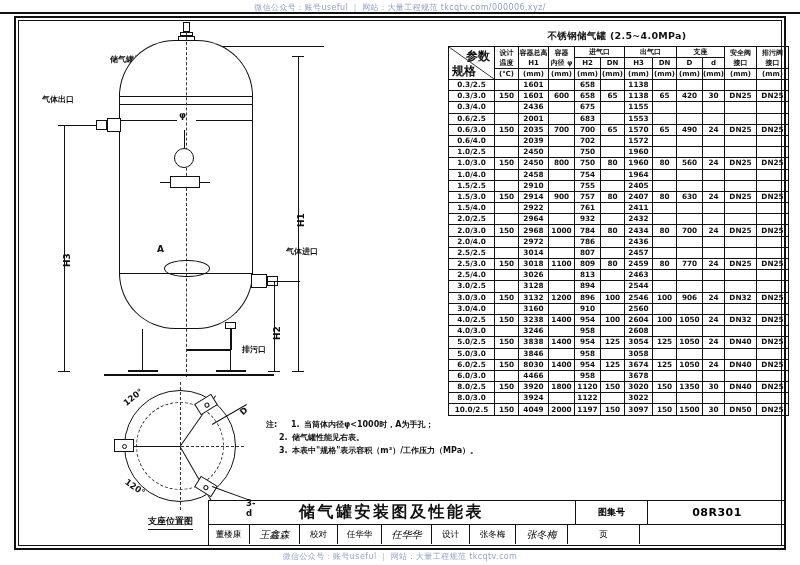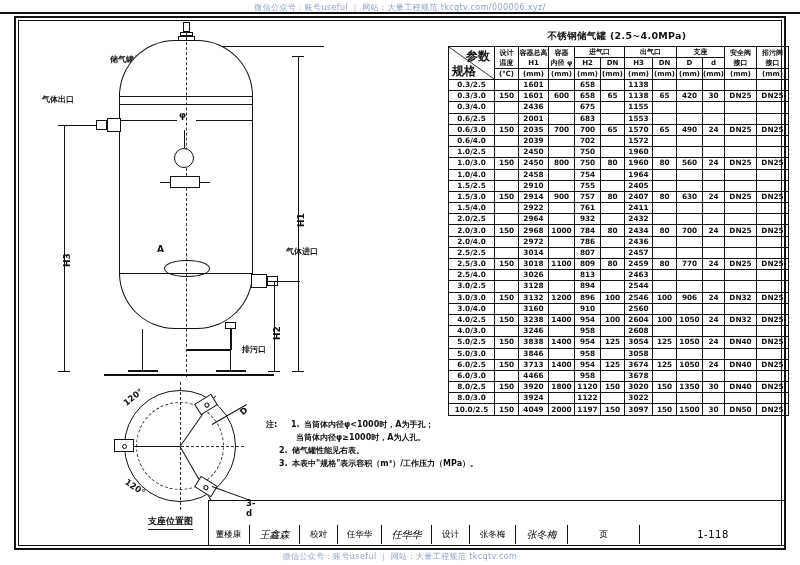"3713" td { text: 3713 -> 8030 }
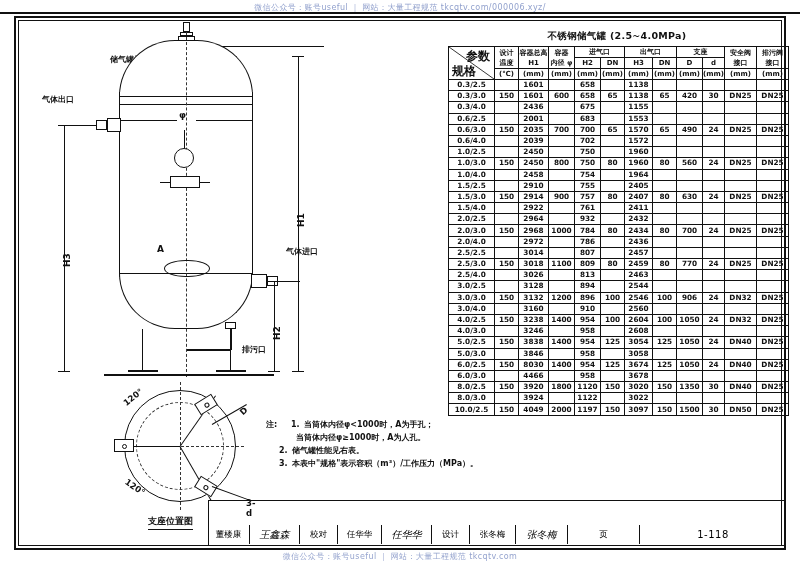"当筒体内径φ≥1000时，A为人孔。" div.nrow { html: <div> <span></span> <span></span> <span>当筒体内径φ≥1000时，A为人孔。</span> </div> -> none }
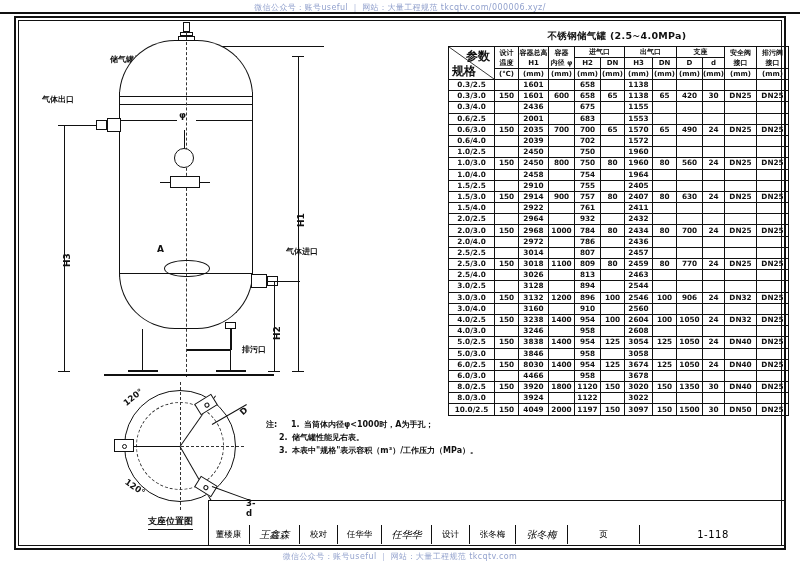"储气罐安装图及性能表" div.tb-titlerow { html: none -> <div> <div>储气罐安装图及性能表</div> <div>图集号</div> <div>08R301</div> </div> }
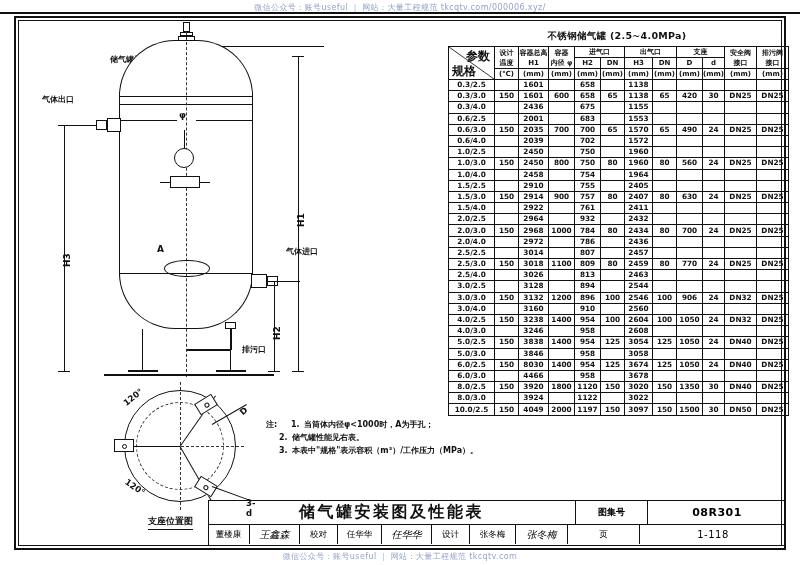"1-118" div.tb-sc { html: <div>1-118</div> -> none }
